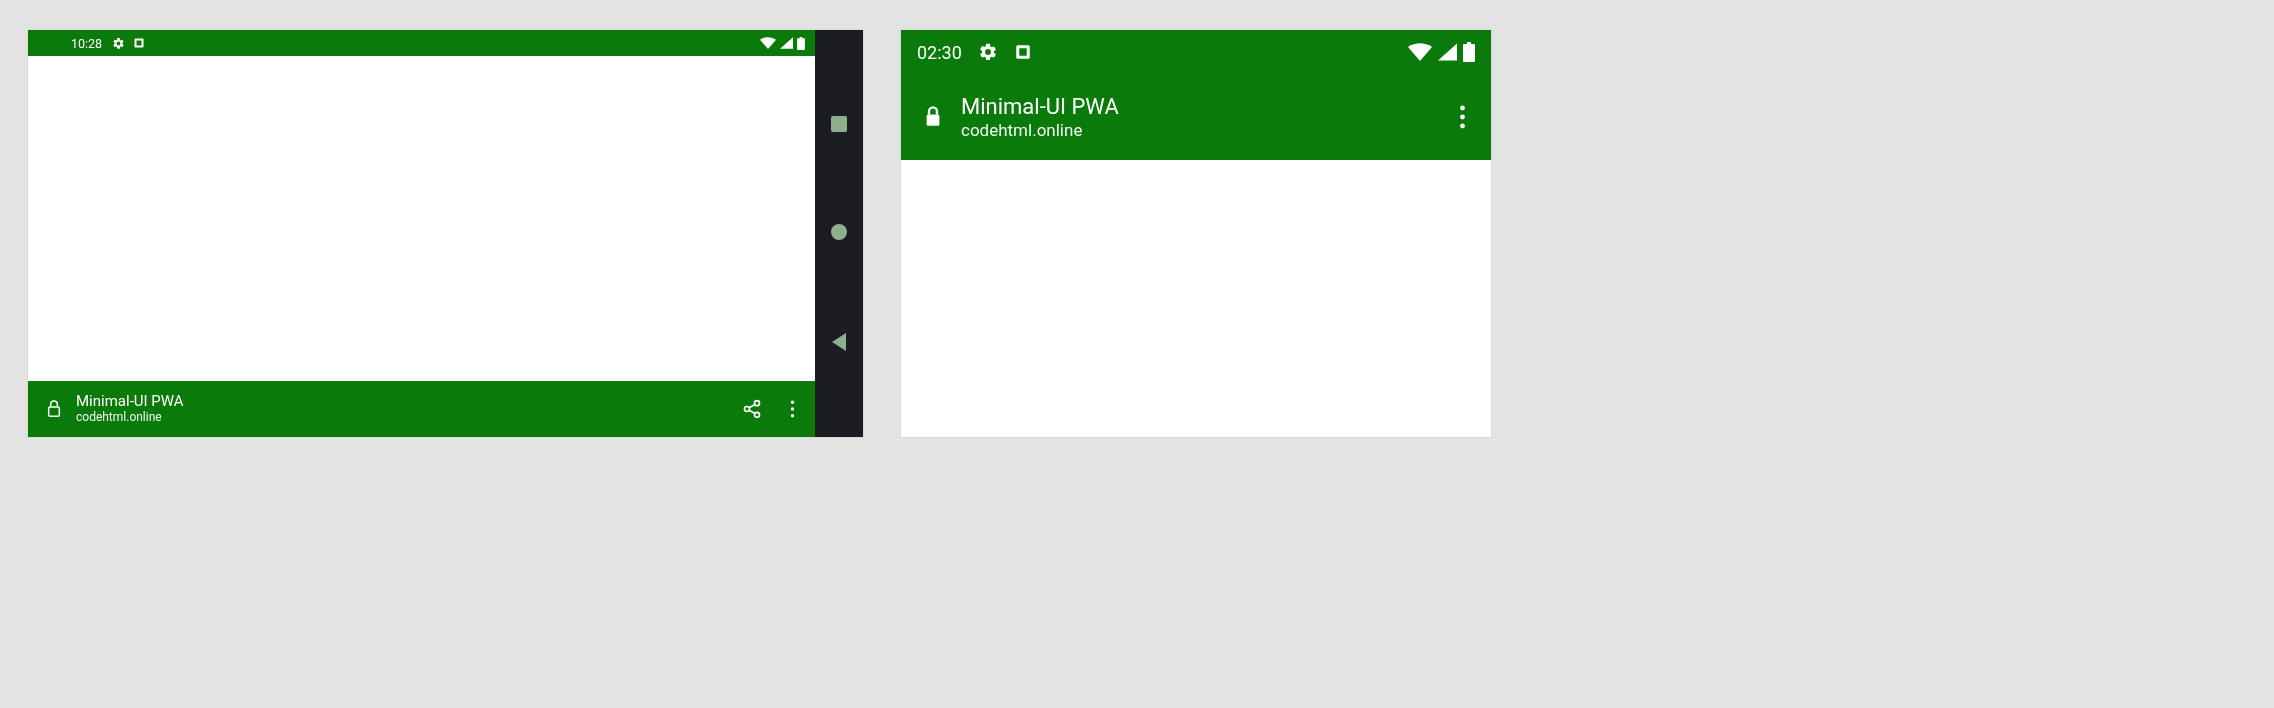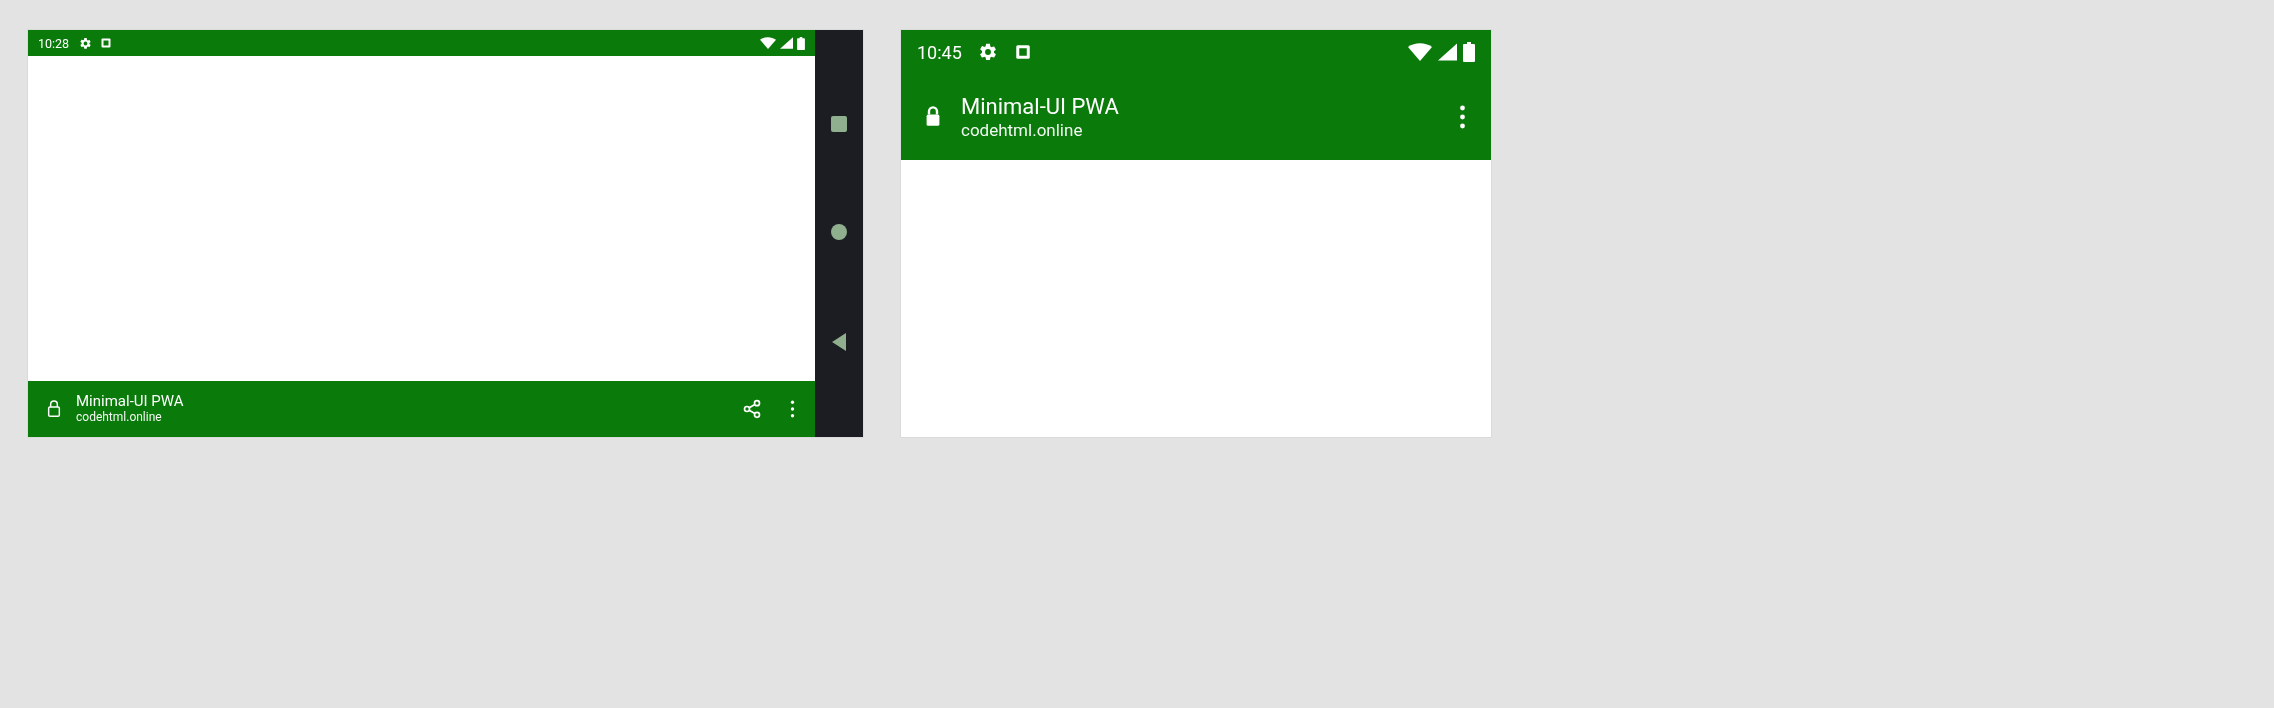"10:28" .device1-statusbar .clock { margin-left: none -> 33px }
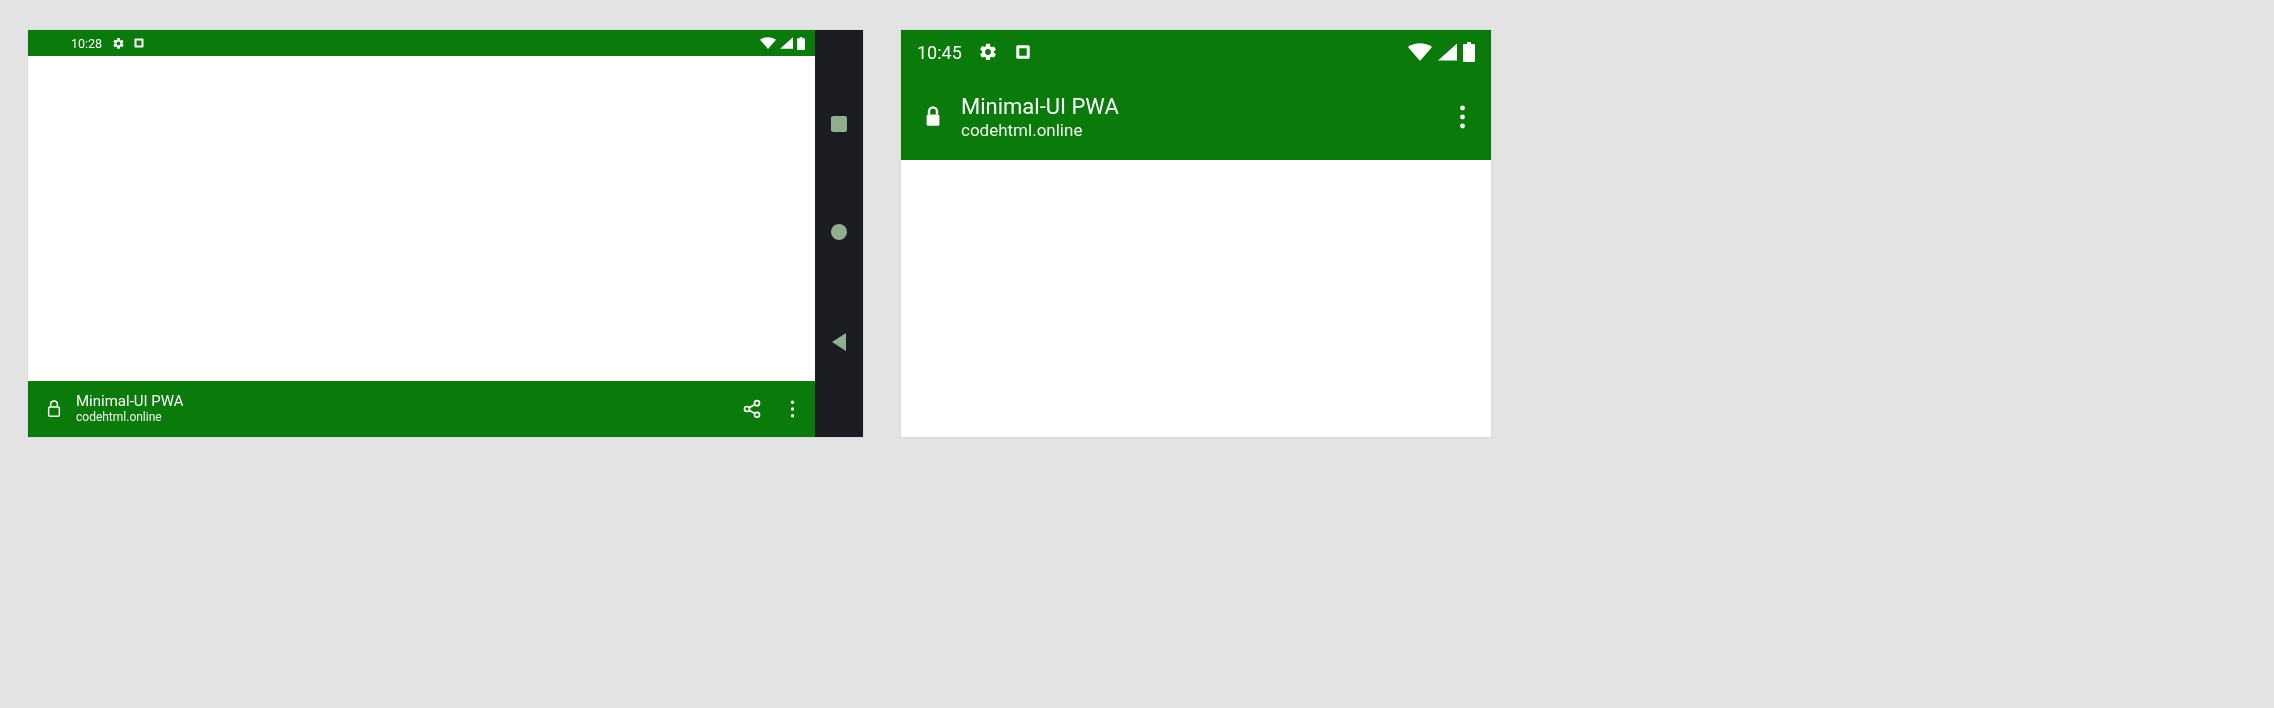"10:45" span { text: 10:45 -> 02:30 }
